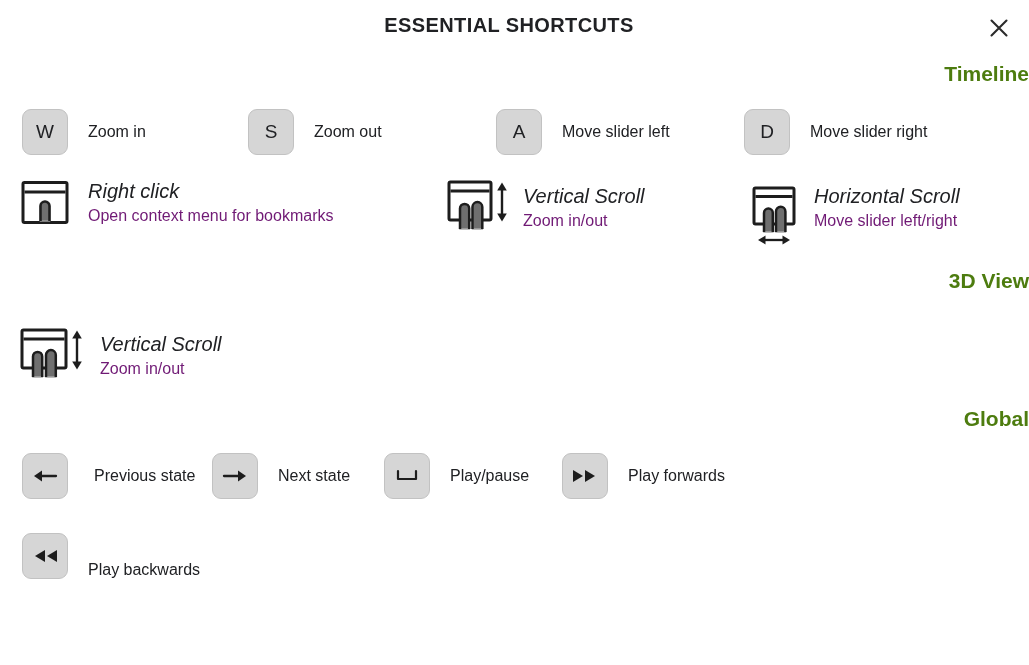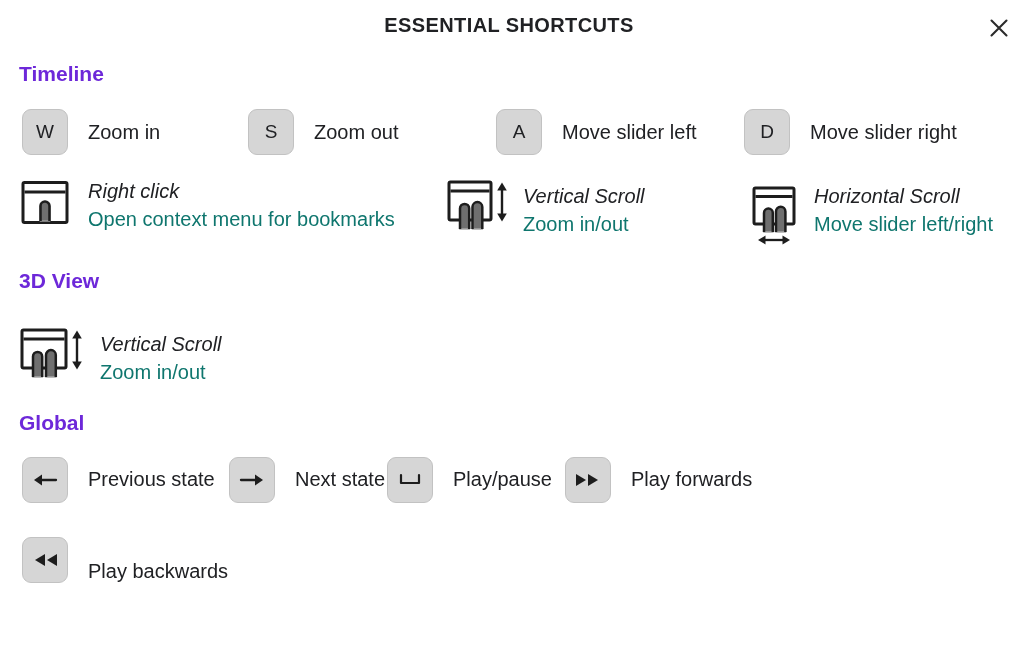"Timeline" .section-title { color: #6d28d9 -> #4d7c0f; text-align: none -> right }
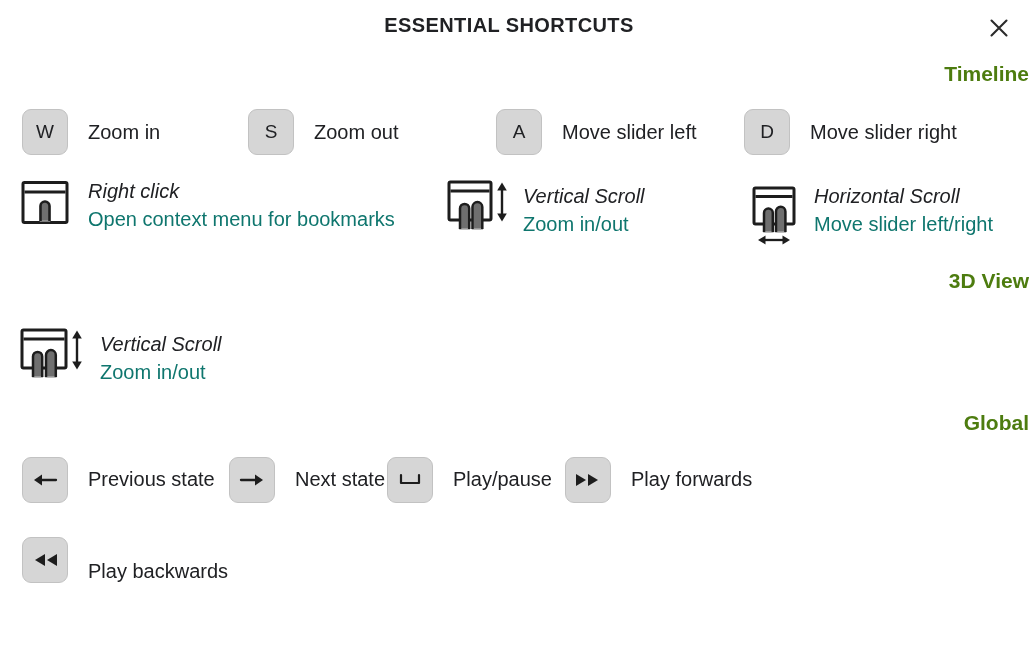"Zoom in" .key-label { font-size: 20px -> 16px }
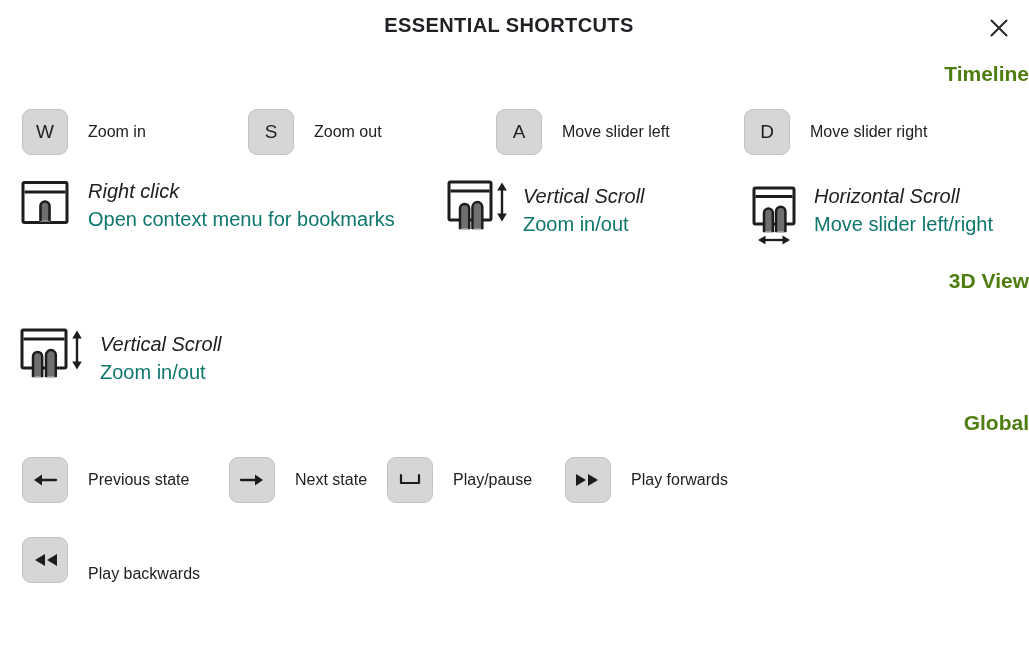"Open context menu for bookmarks" .mouse-text .mt-sub { color: #0f766e -> #701a75; font-size: 20px -> 16px }
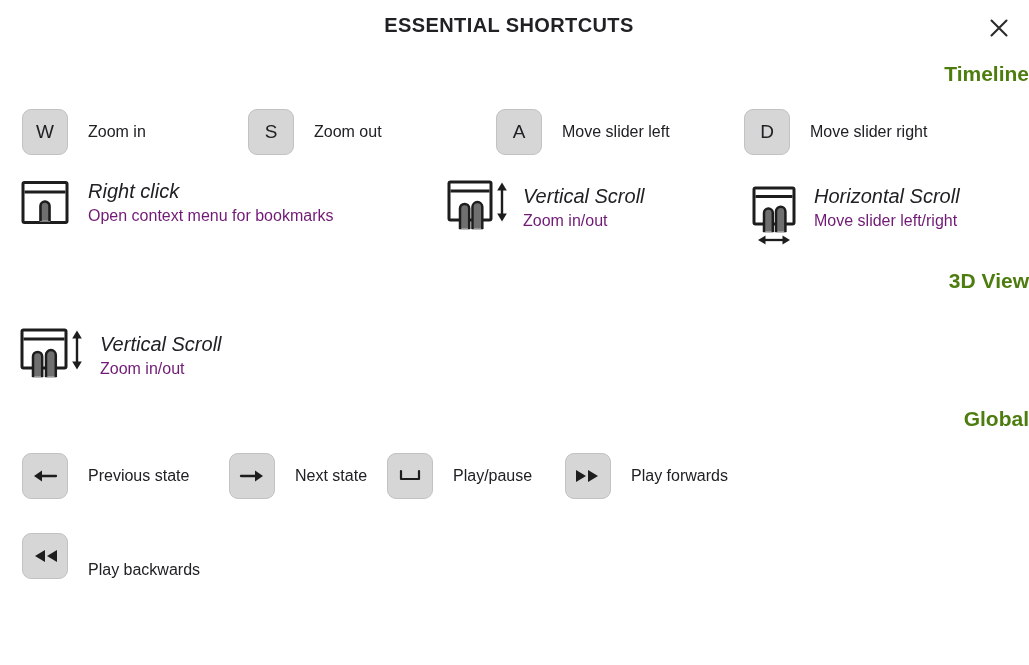"Previous state" div.item { gap: none -> 6px; width: 229px -> 212px }
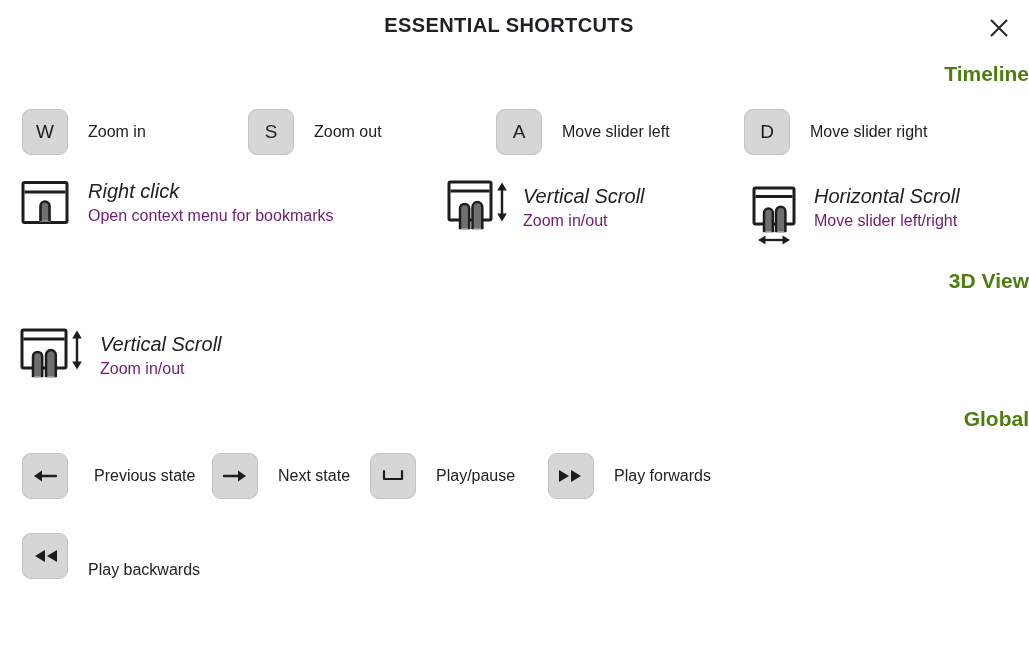"Next state" div.item { width: 158px -> 172px }
